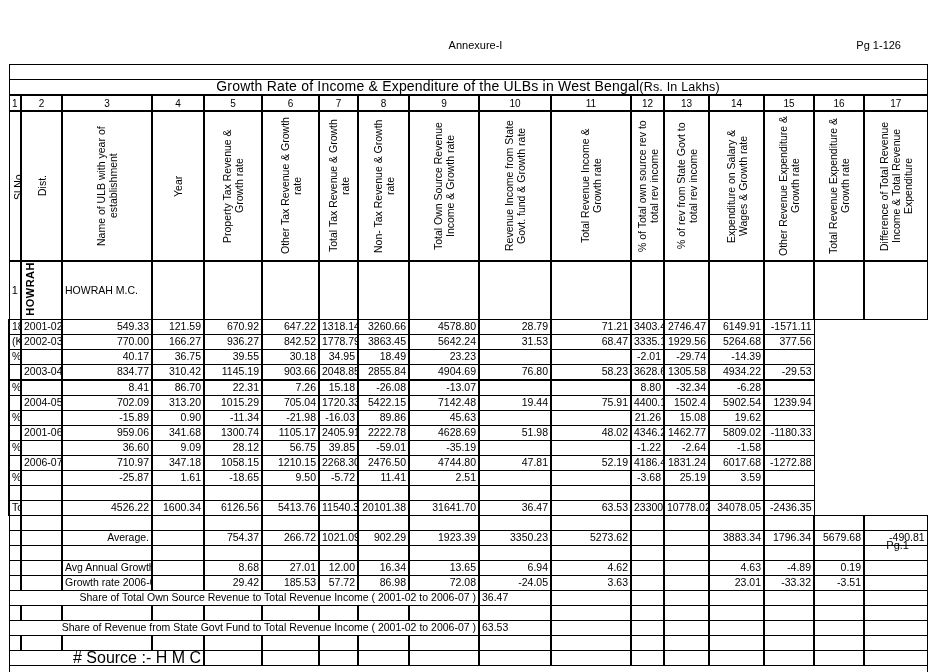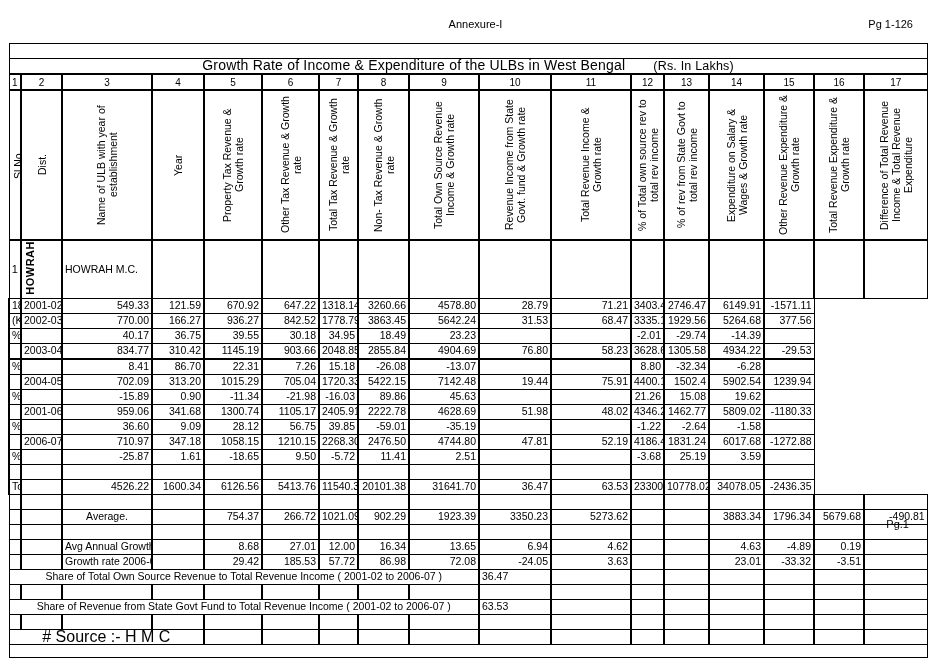"Annexure-I" .page { margin-top: none -> 21px }
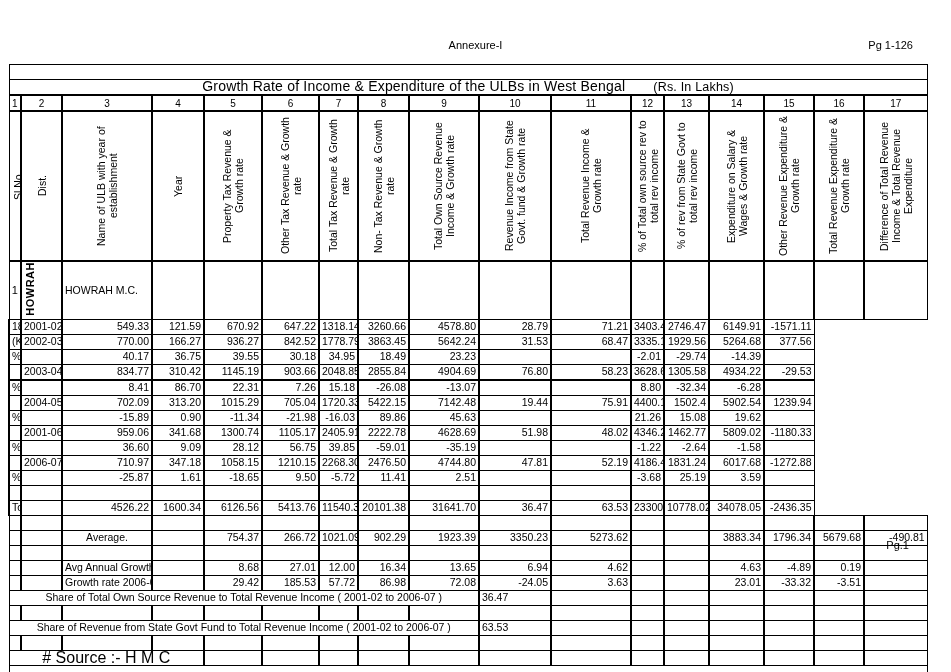"Pg 1-126" .pagehead .pgno { right: 38px -> 50px }
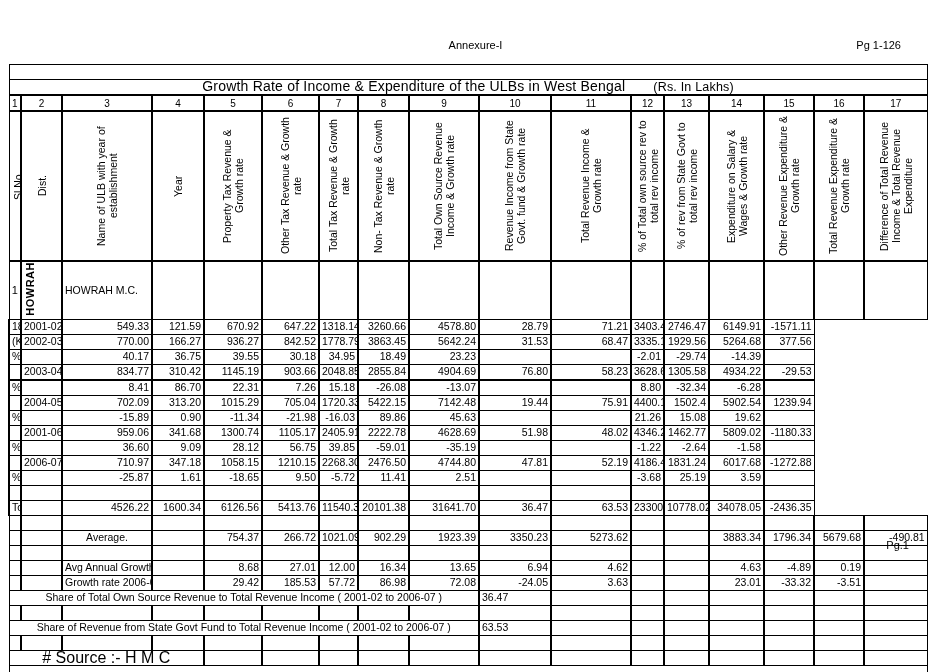"(Rs. In Lakhs)" .title-cell .unit { padding-left: 28px -> none }
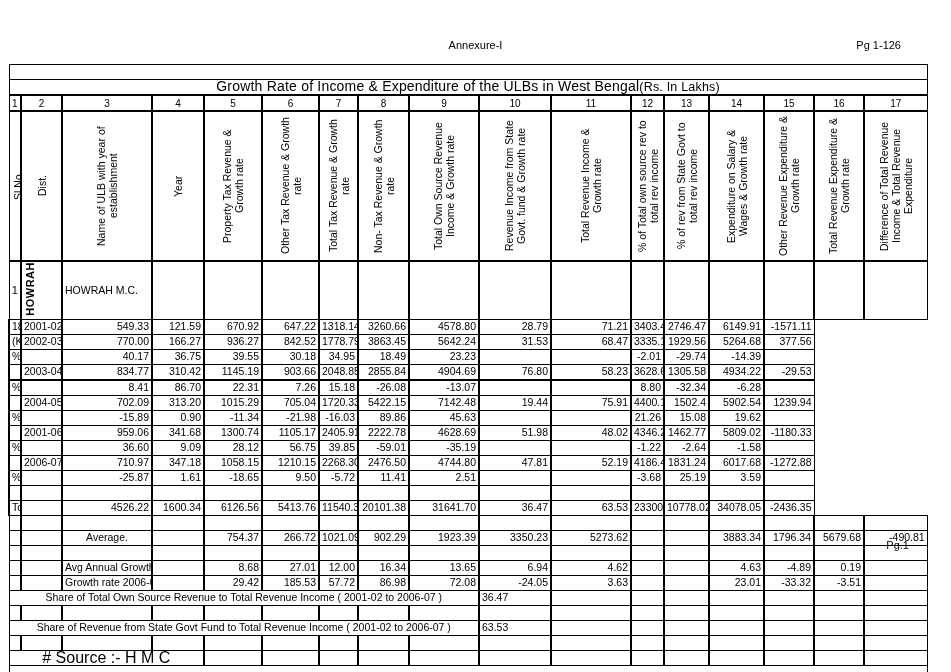"2001-02" .lft { text-align: center -> right }
